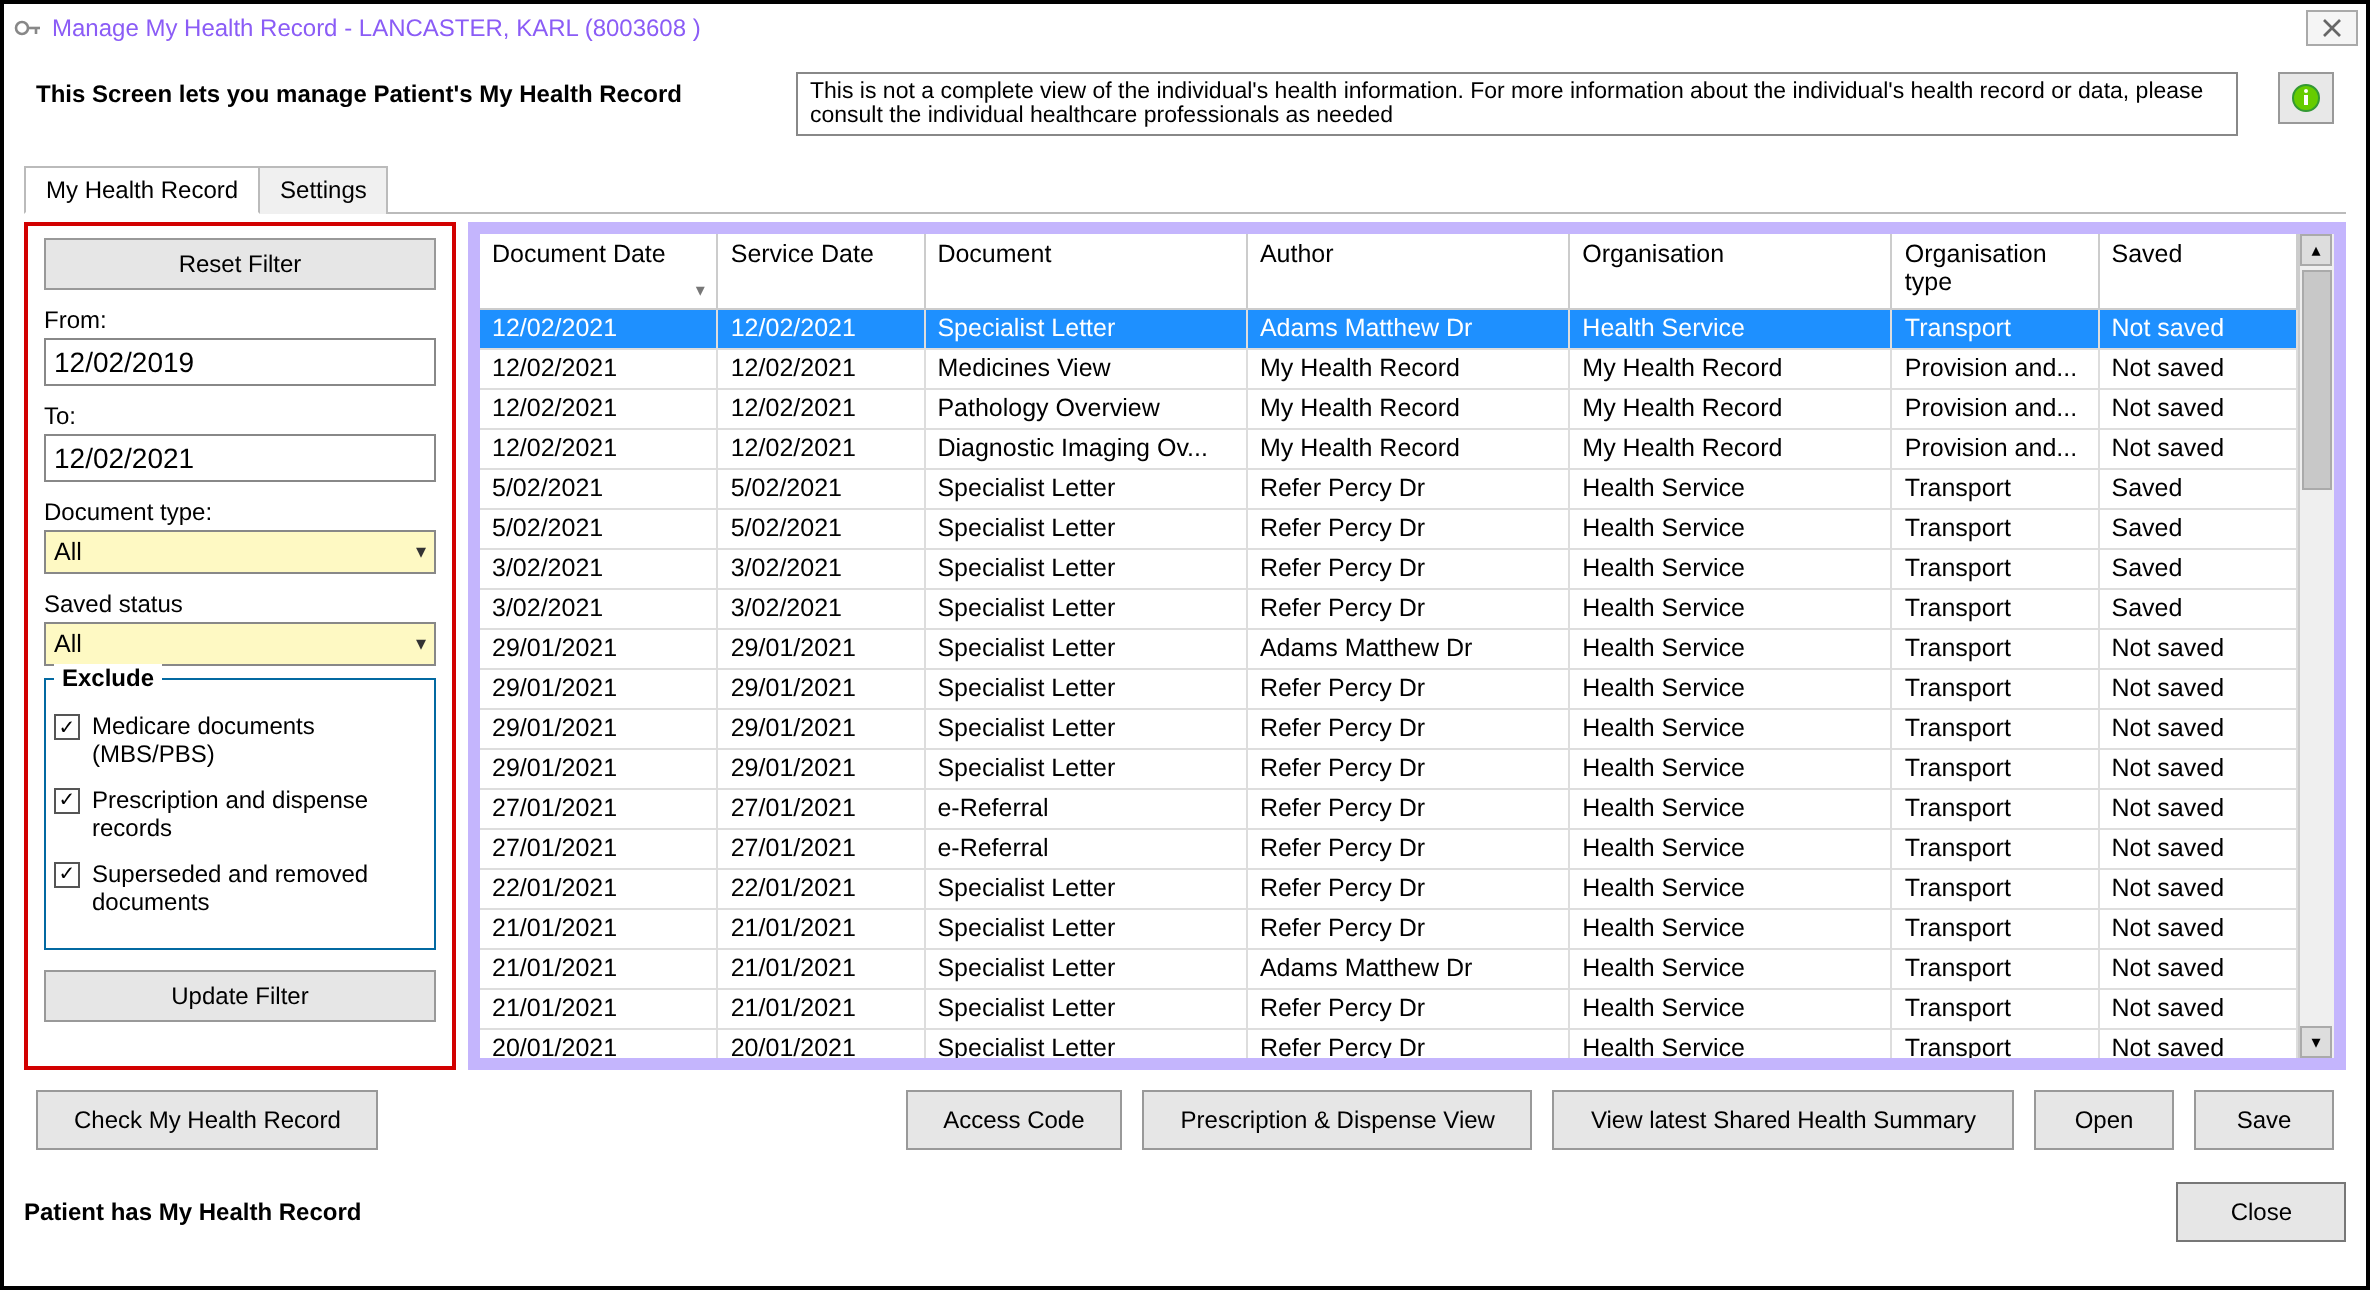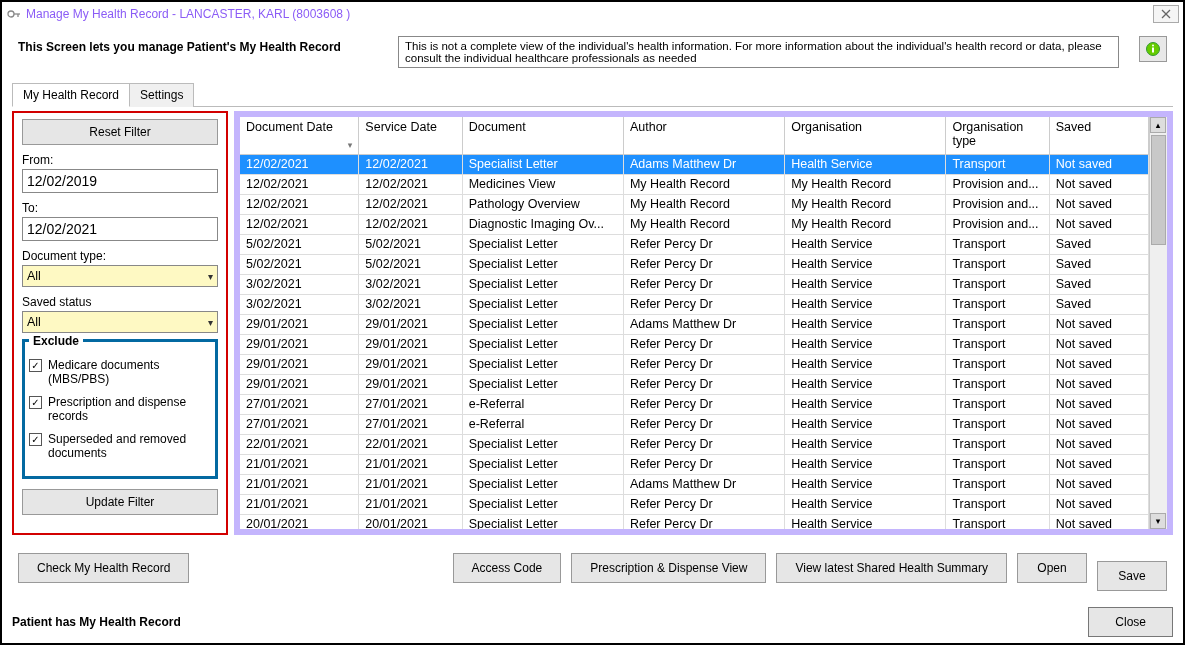"Exclude" .exclude-box { border: 3px solid #0369a1 -> 1px solid #0369a1 }
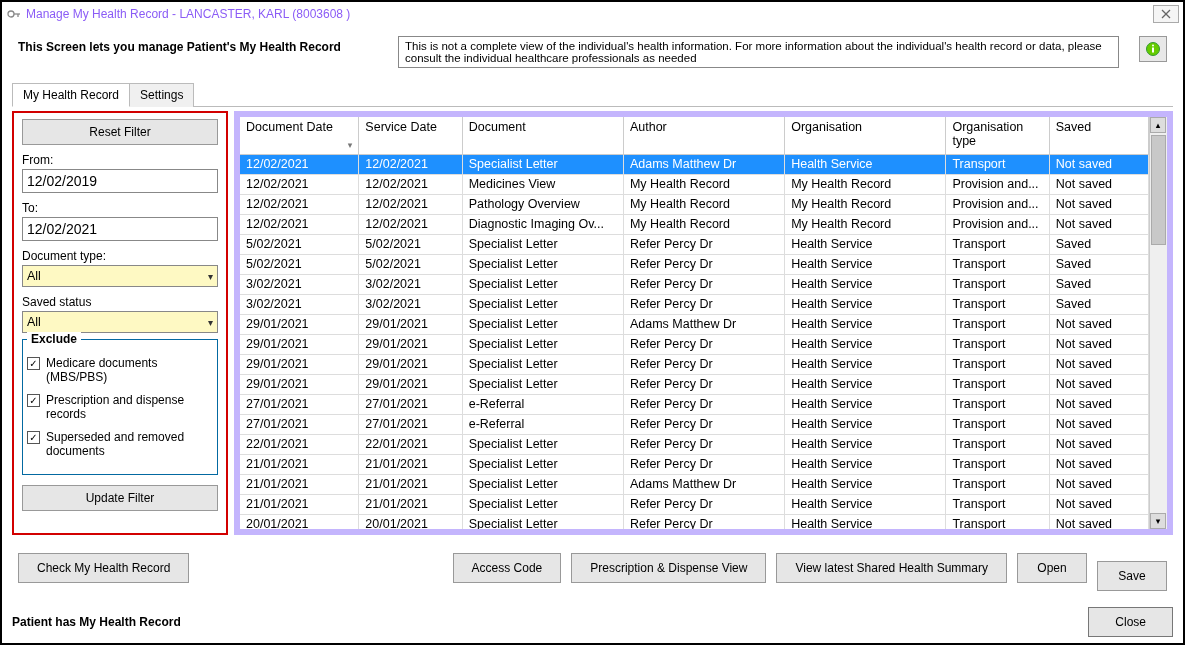"Save" div.btn { margin-top: 16px -> none }
